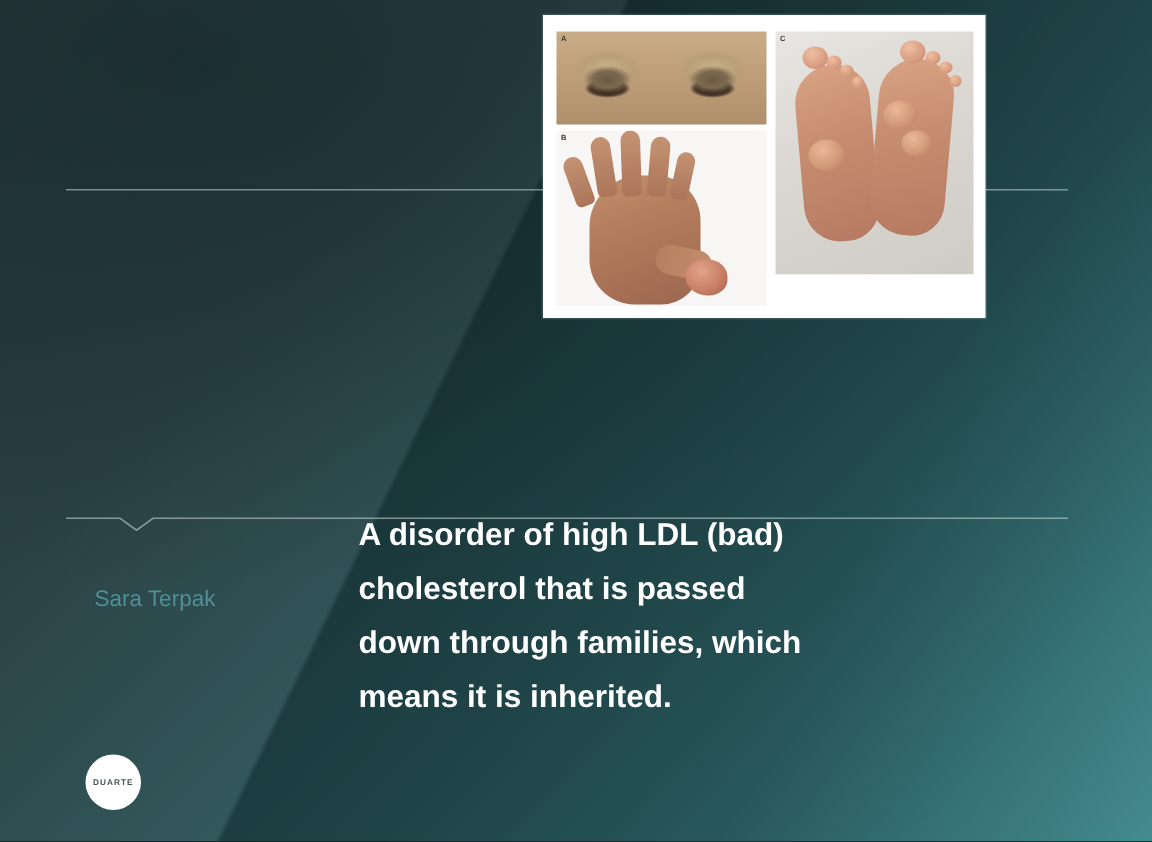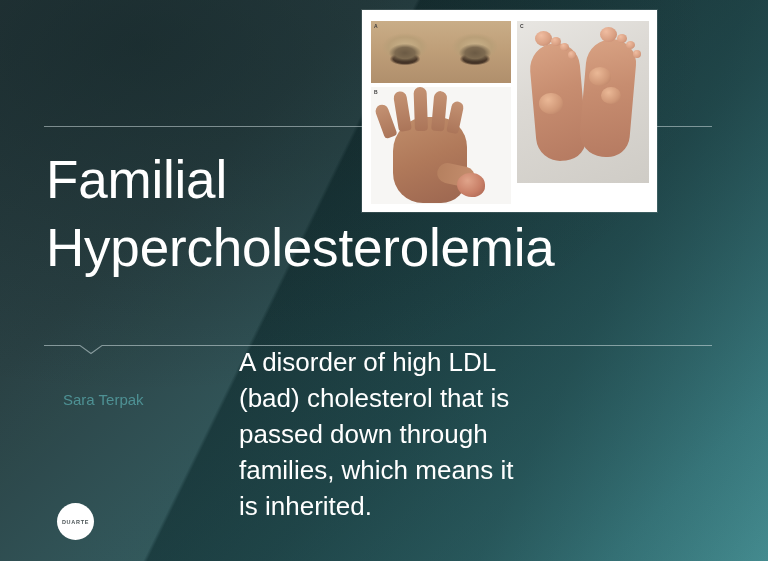"Familial Hypercholesterolemia" h1.title { html: <h1>Familial Hypercholesterolemia</h1> -> none }
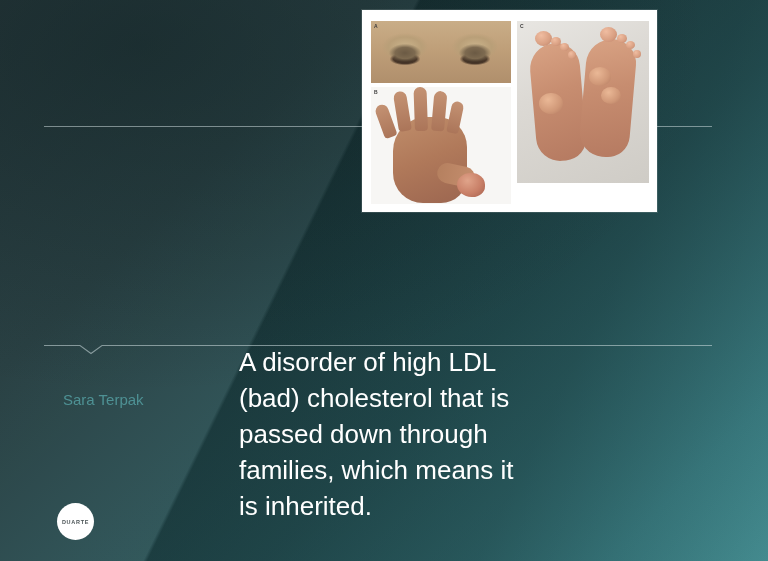"A disorder of high LDL" .body-text { font-size: 26px -> 21px; font-weight: 400 -> 700 }
